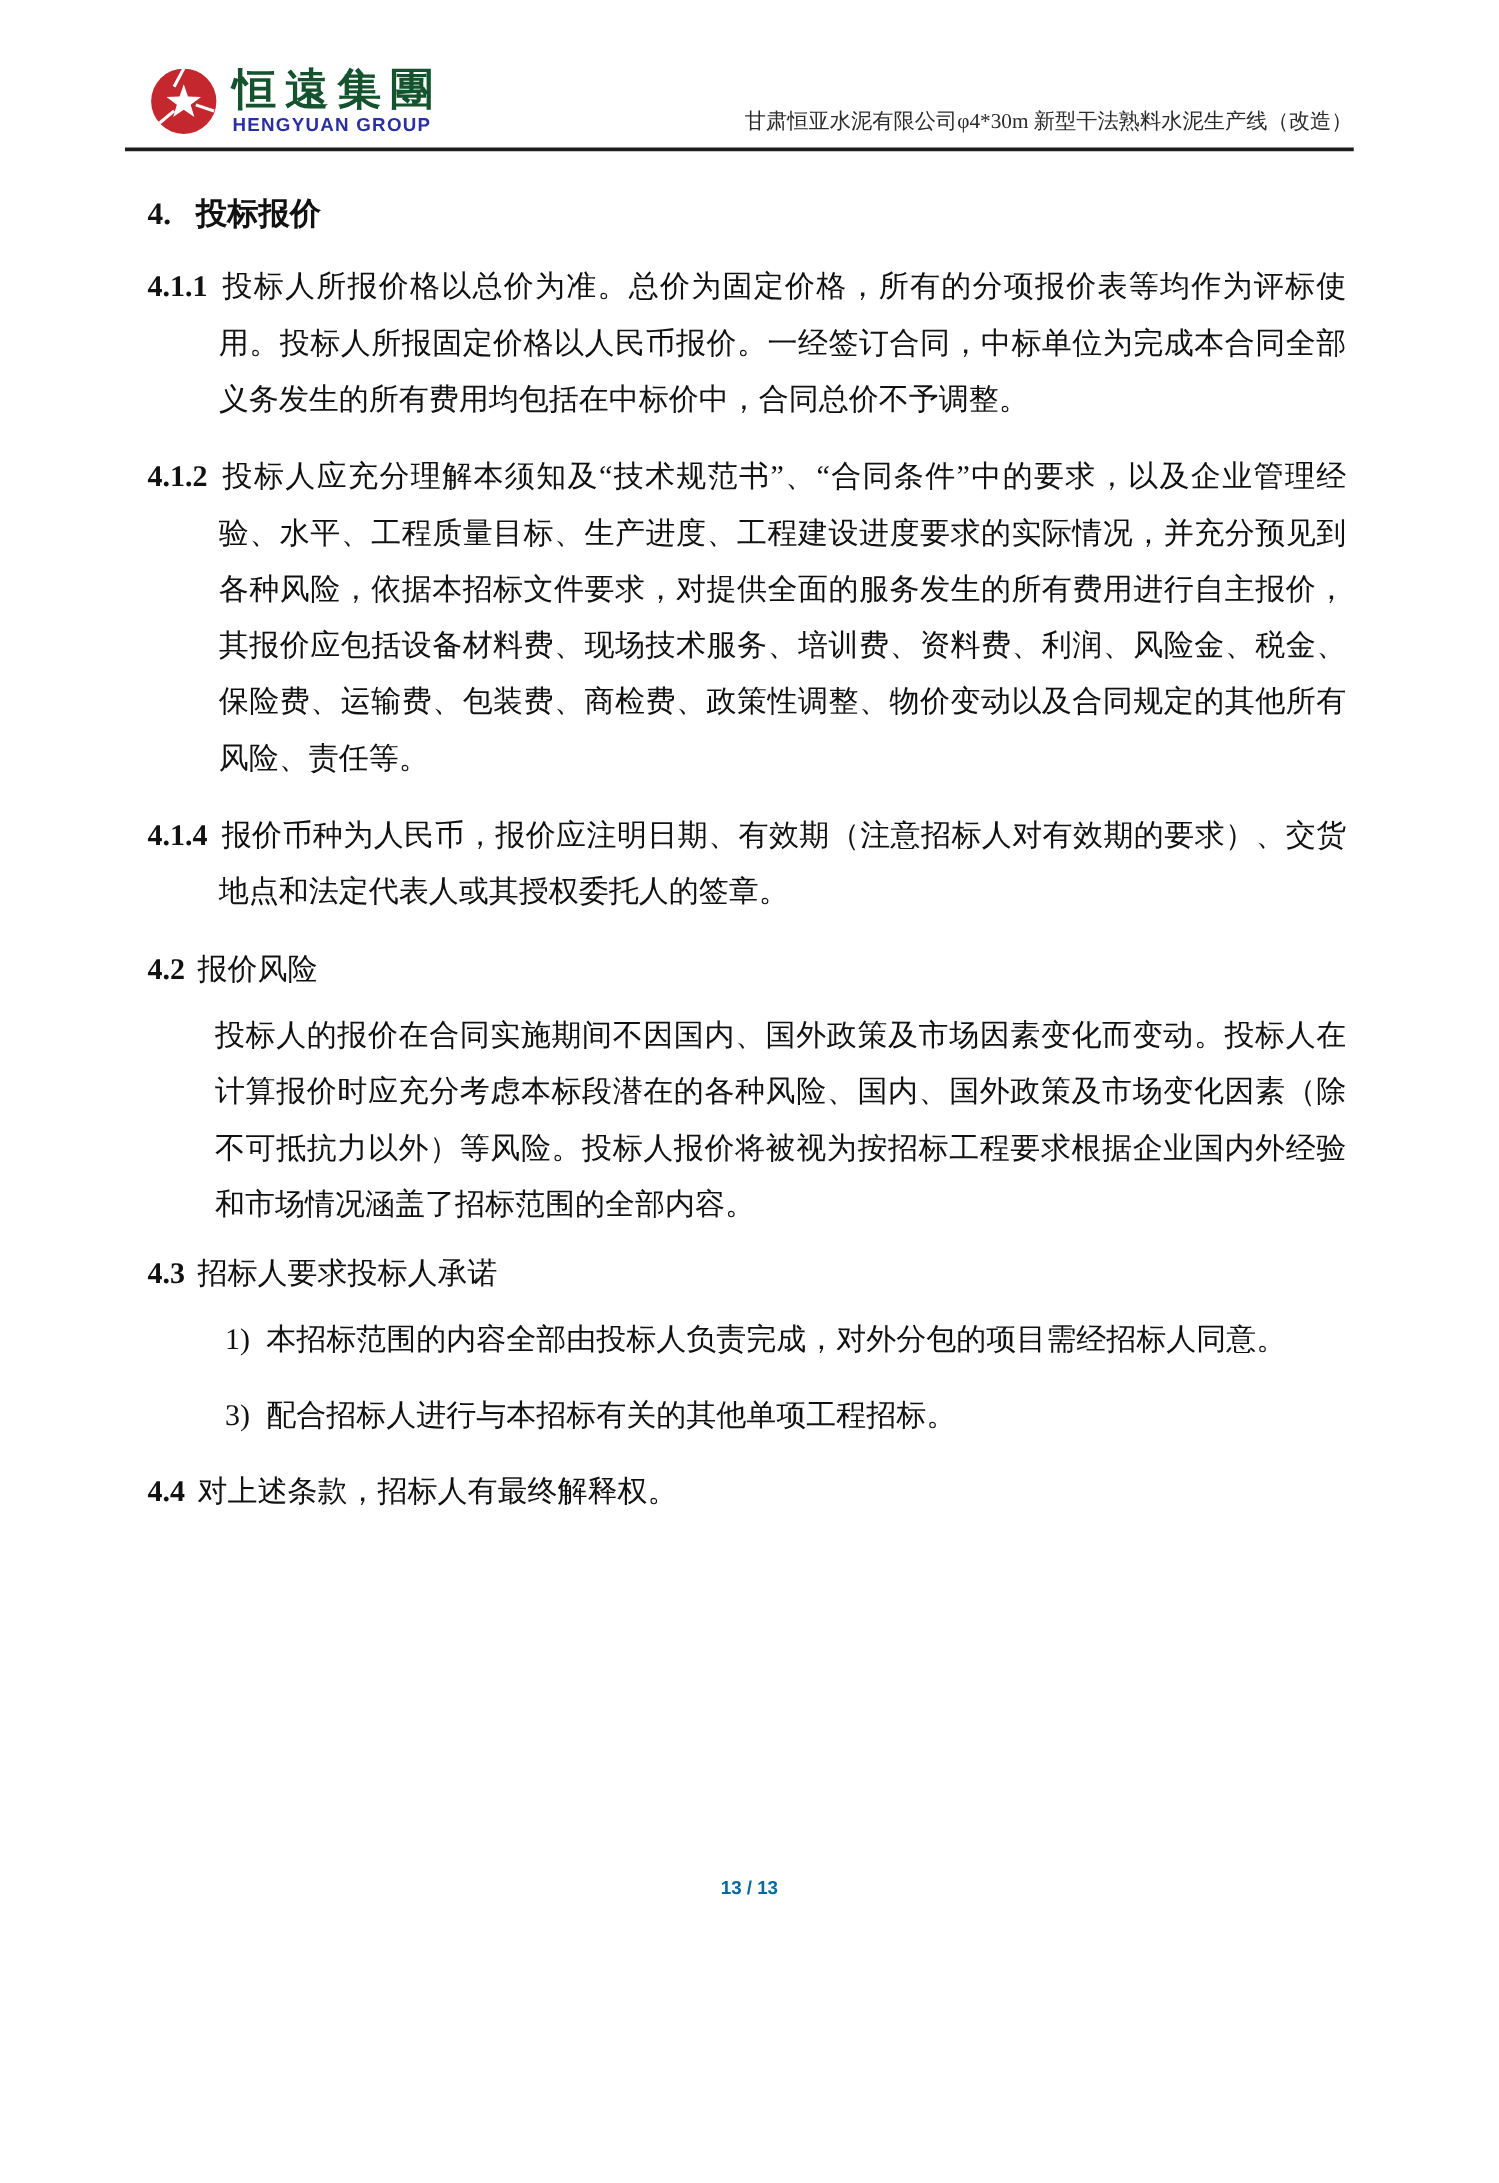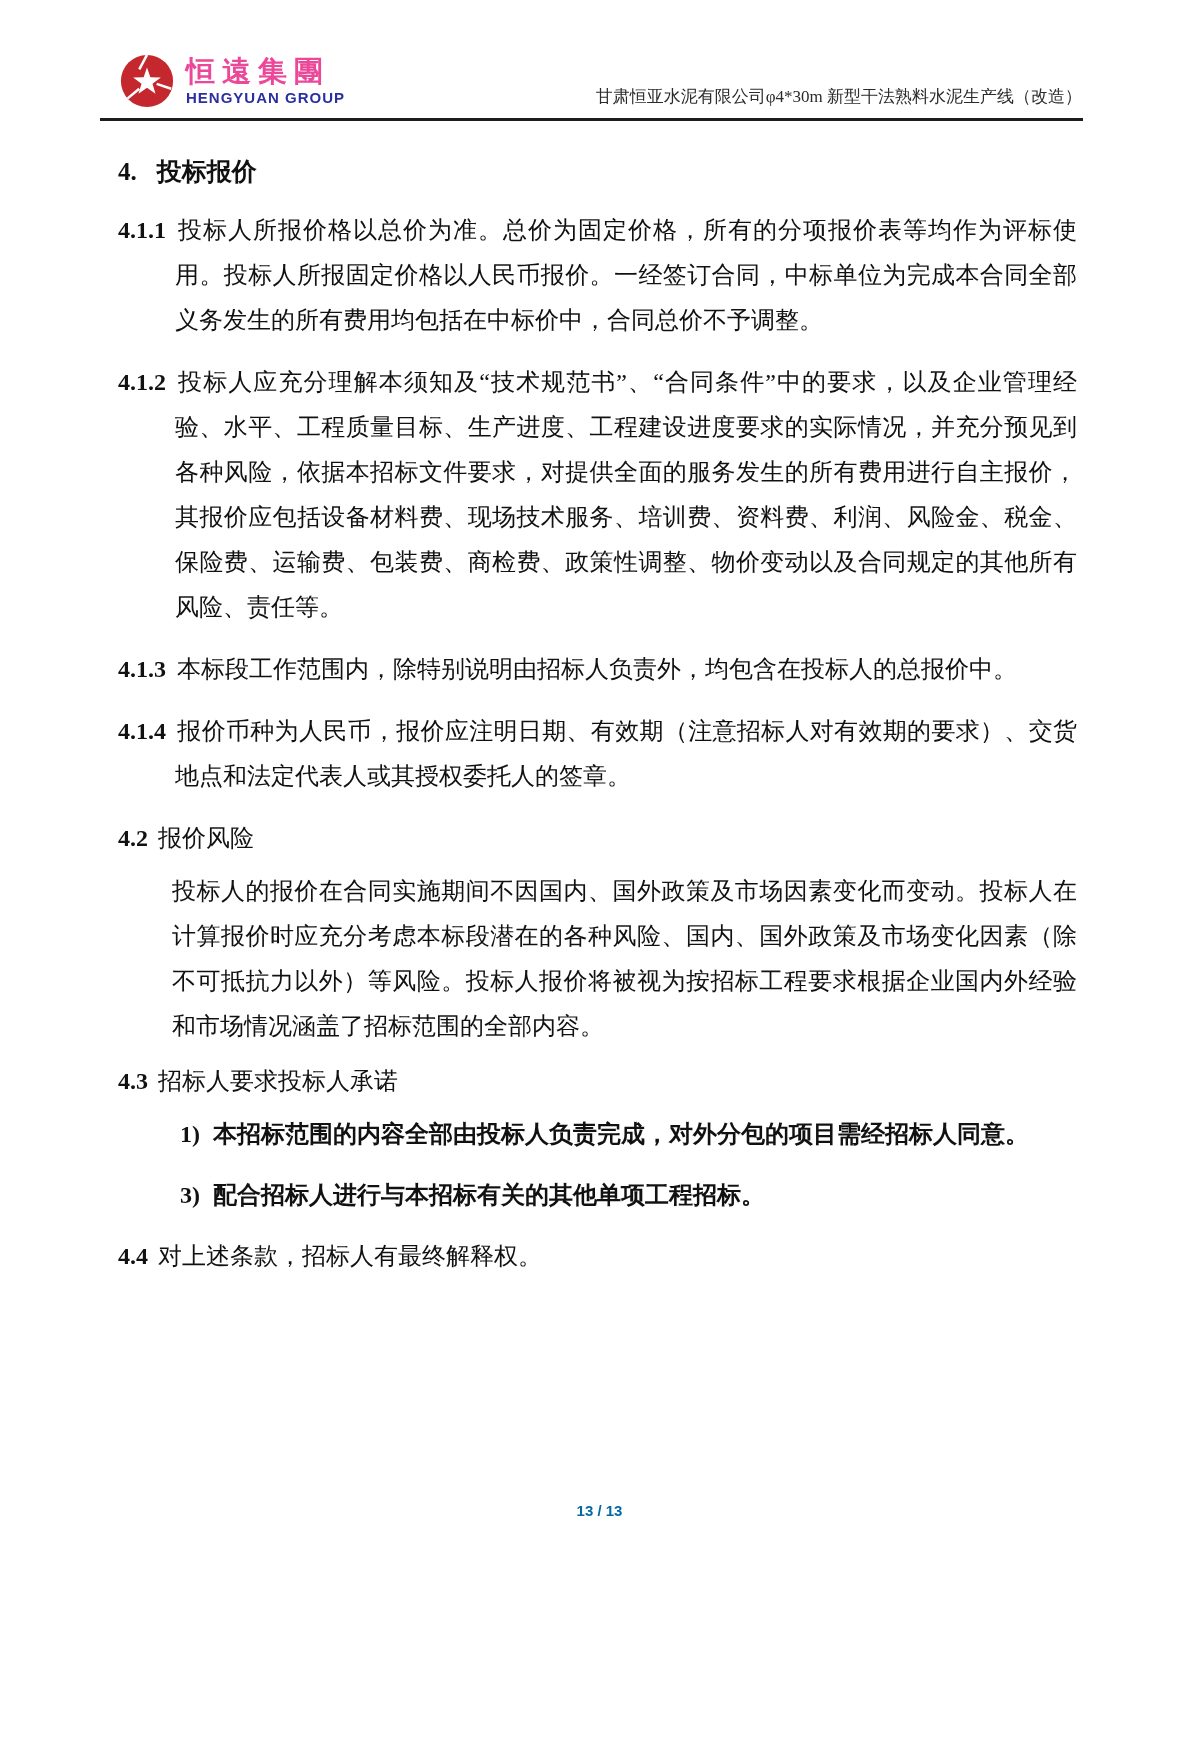"恒遠集團" .logo-cn { color: #ec4899 -> #14532d; font-size: 29px -> 35px }
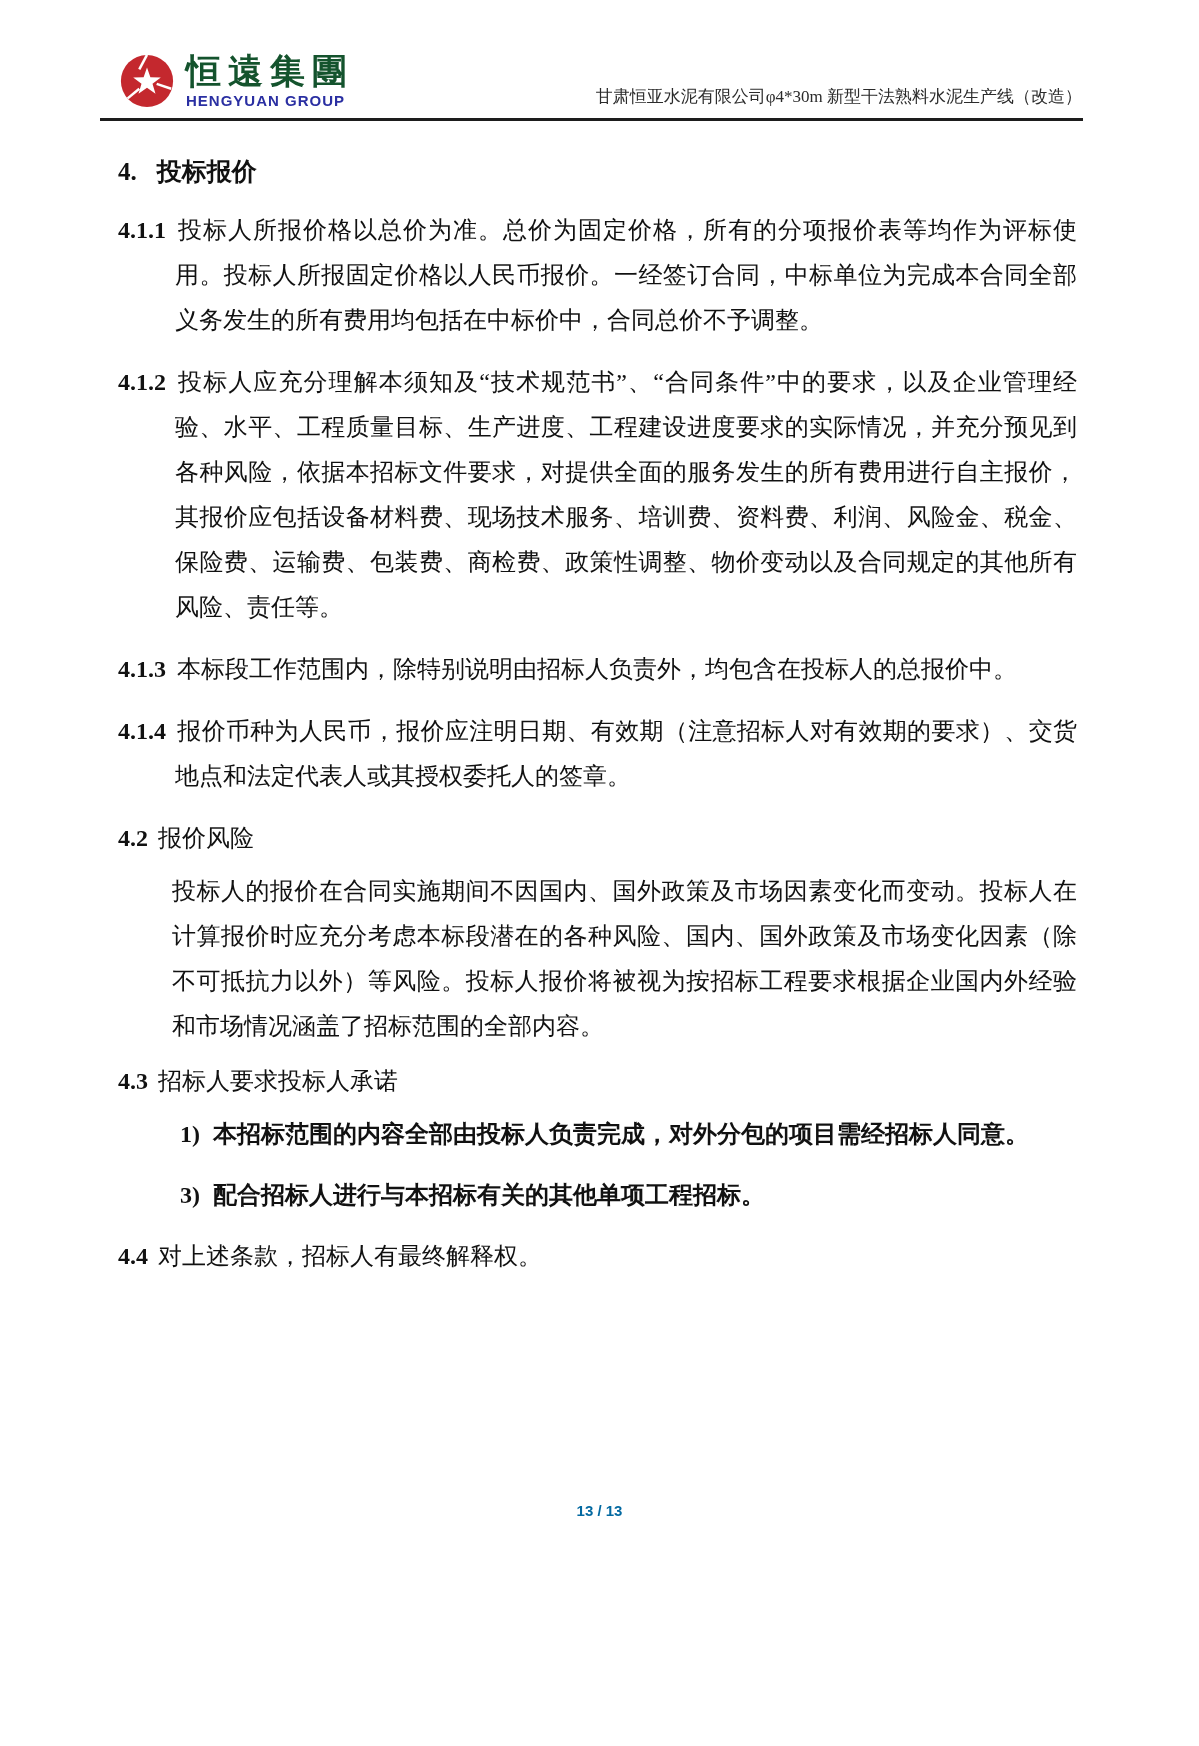"4.1.3" p.clause { html: <p> <span>4.1.3</span><span>本标段工作范围内，除特别说明由招标人负责外，均包含在投标人的总报价中。</span> </p> -> none }
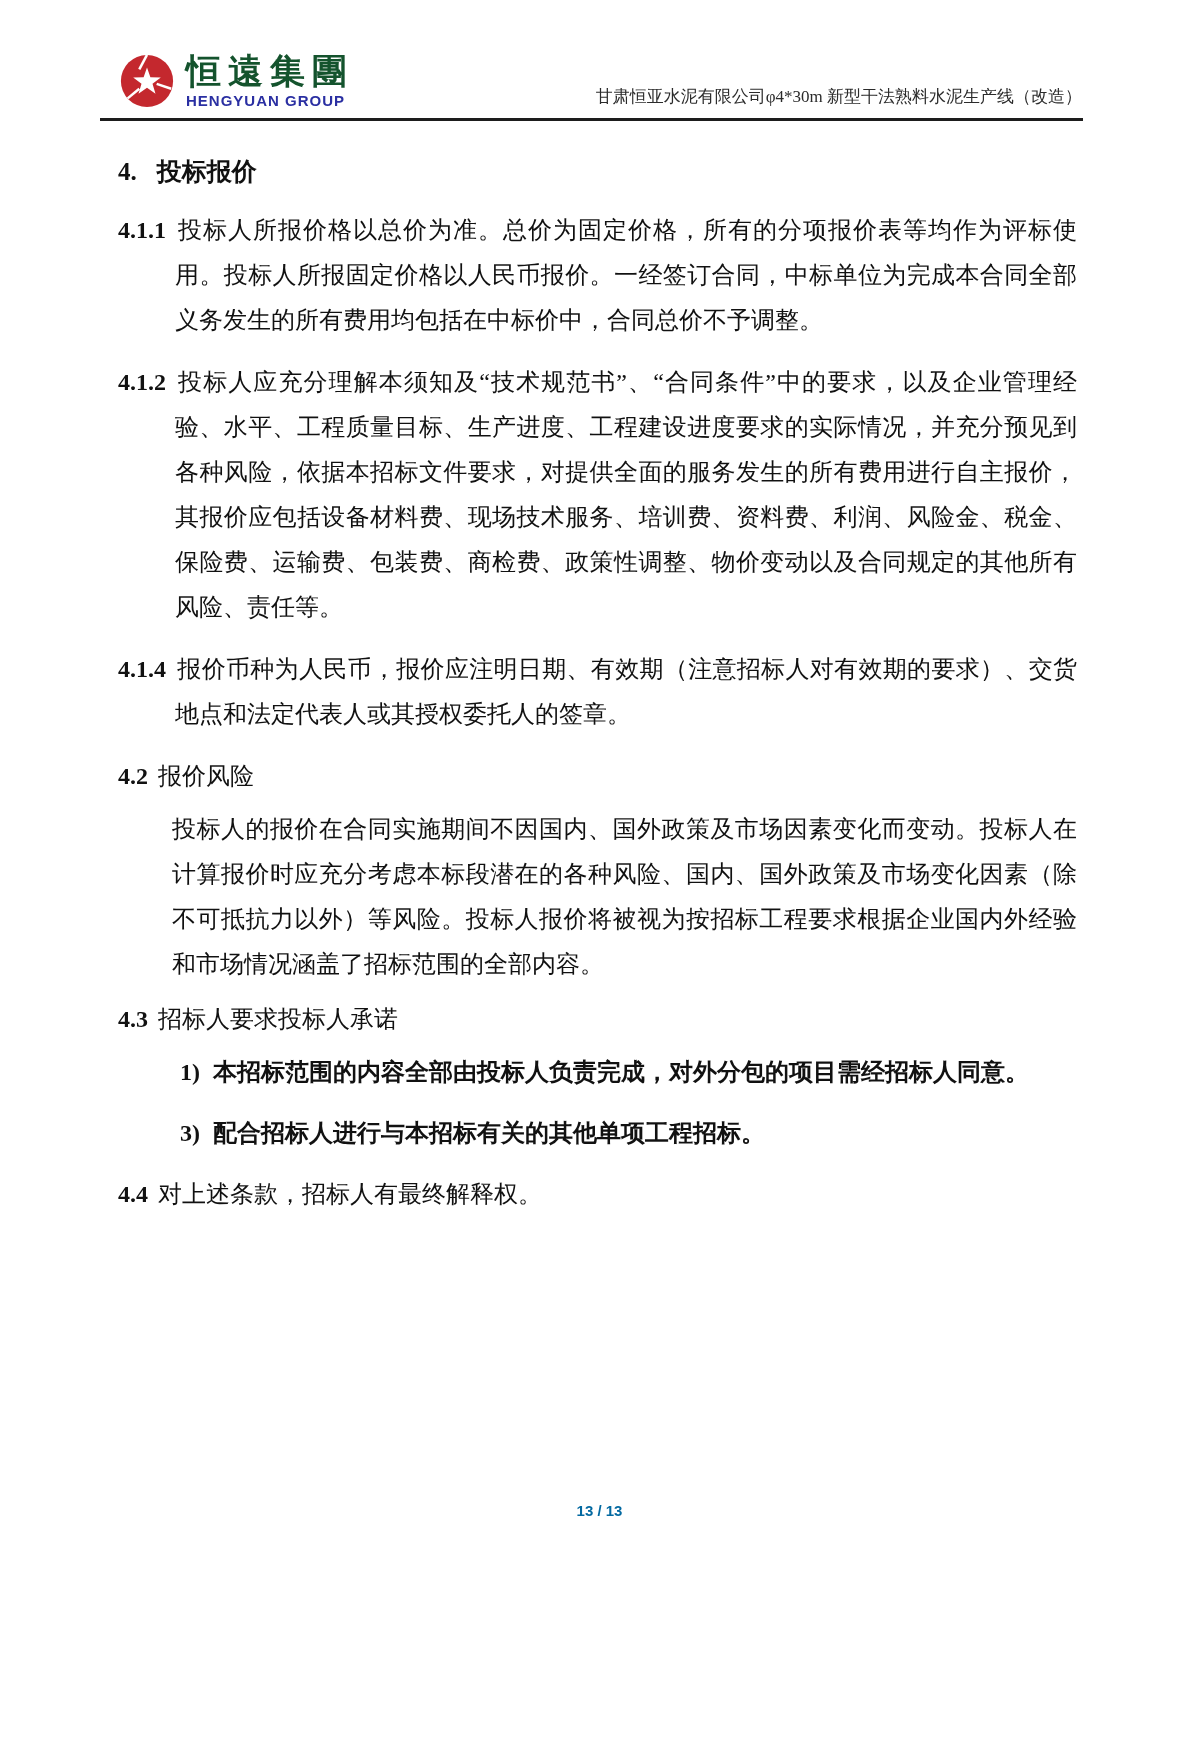"1) 本招标范围的内容全部由投标人负责完成，对外分包的项目需经招标人同意。" .list-item { font-weight: bold -> none }
